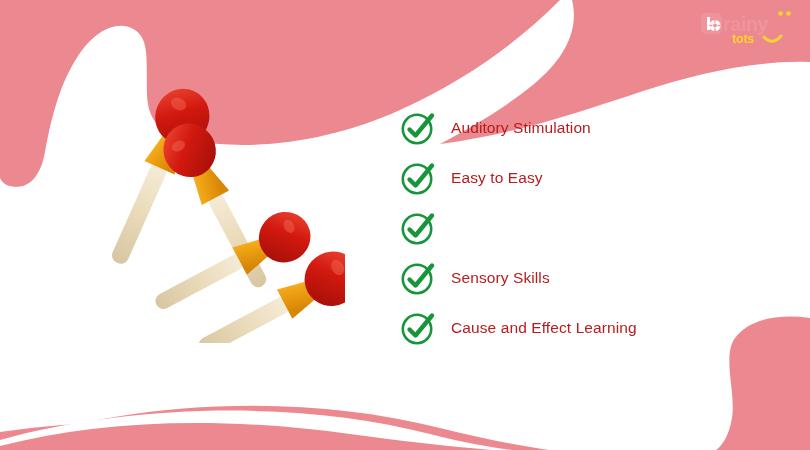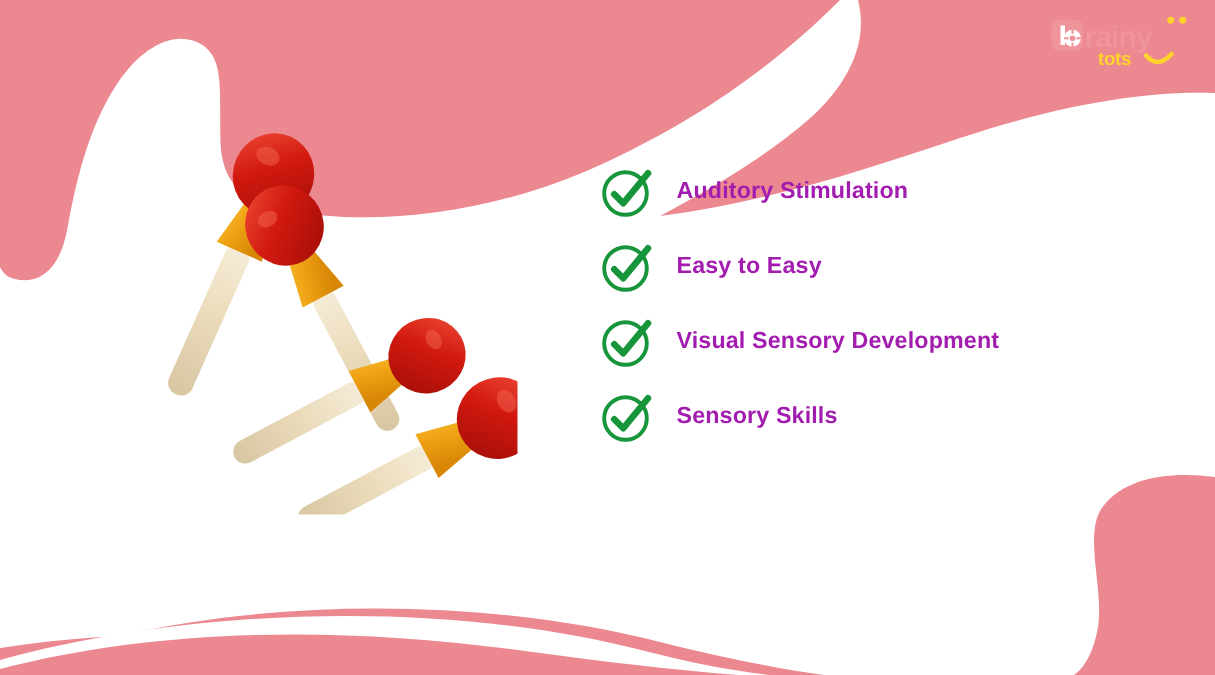"Auditory Stimulation" .feature-label { color: #a21caf -> #b91c1c; font-weight: 700 -> 400 }
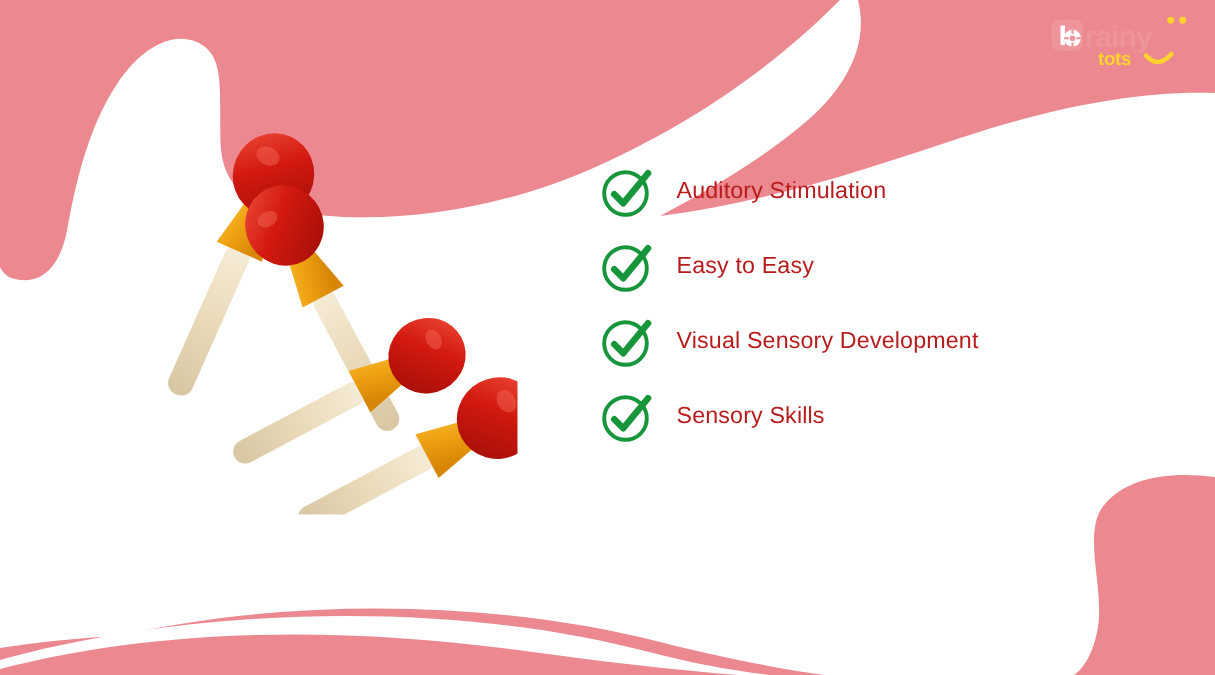"Visual Sensory Development" span.feature-label { html: <span>Visual Sensory Development</span> -> none }
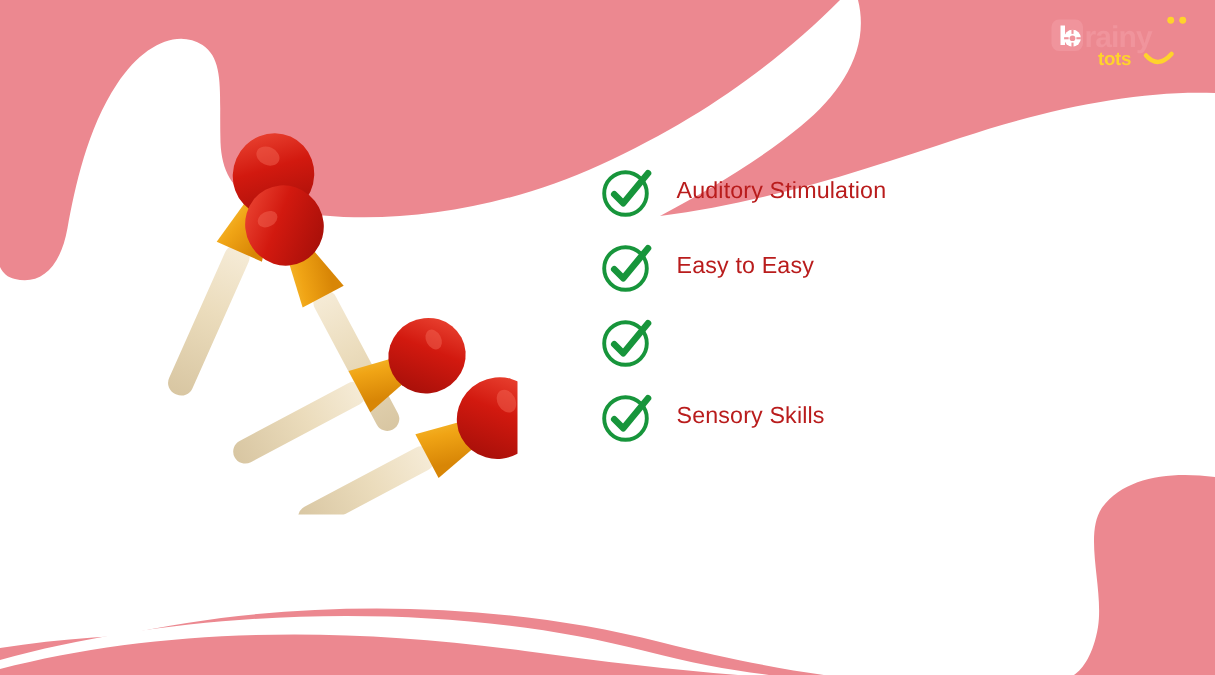"Cause and Effect Learning" div.feature-item { html: none -> <div> <svg> <circle></circle> <path></path> </svg> <span>Cause and Effect Learning</span> </div> }
